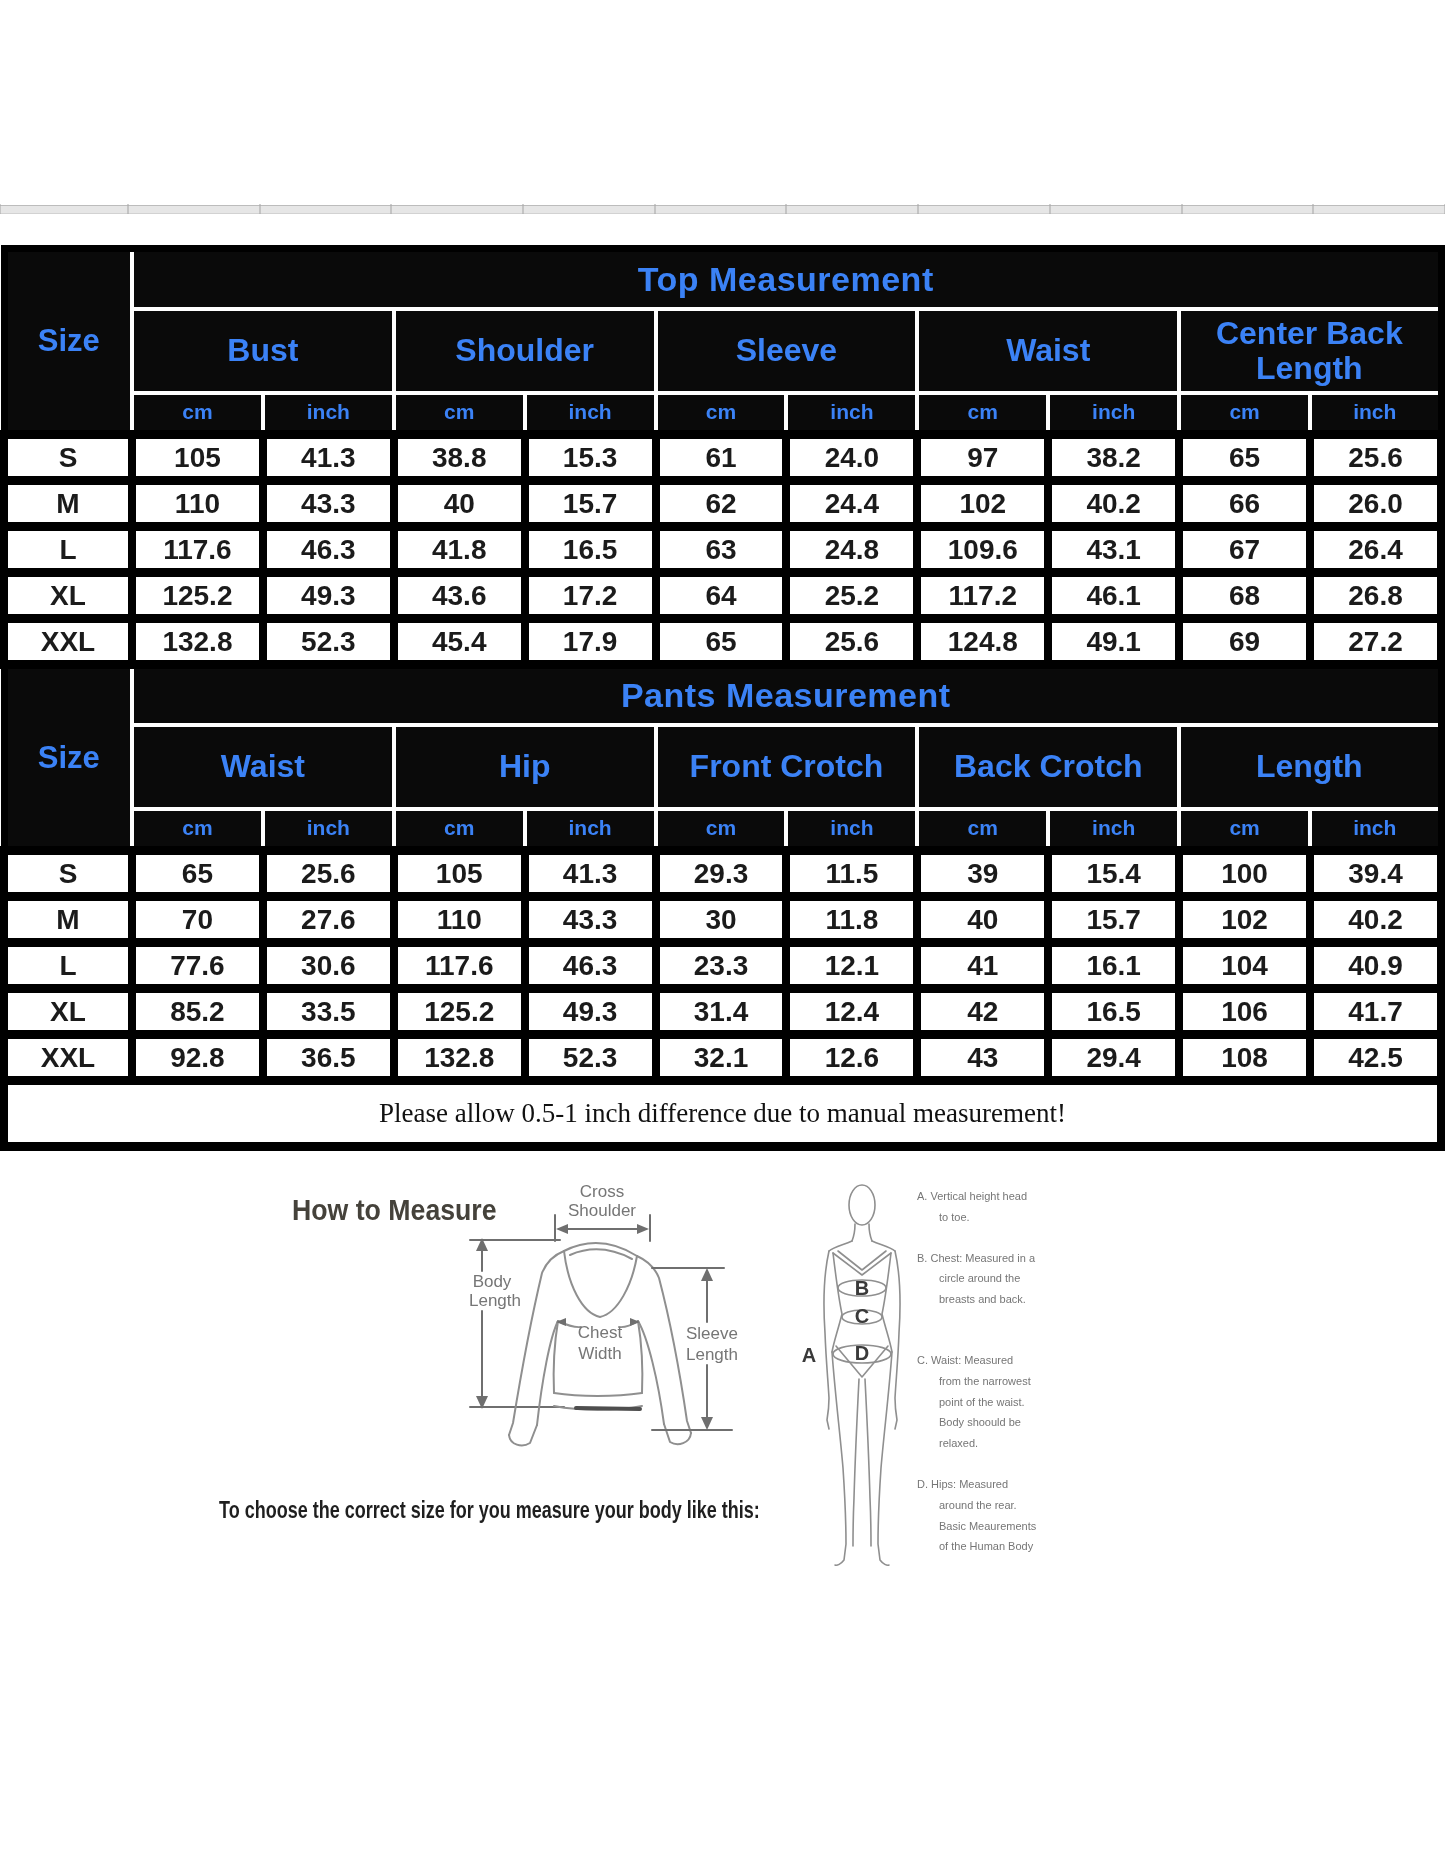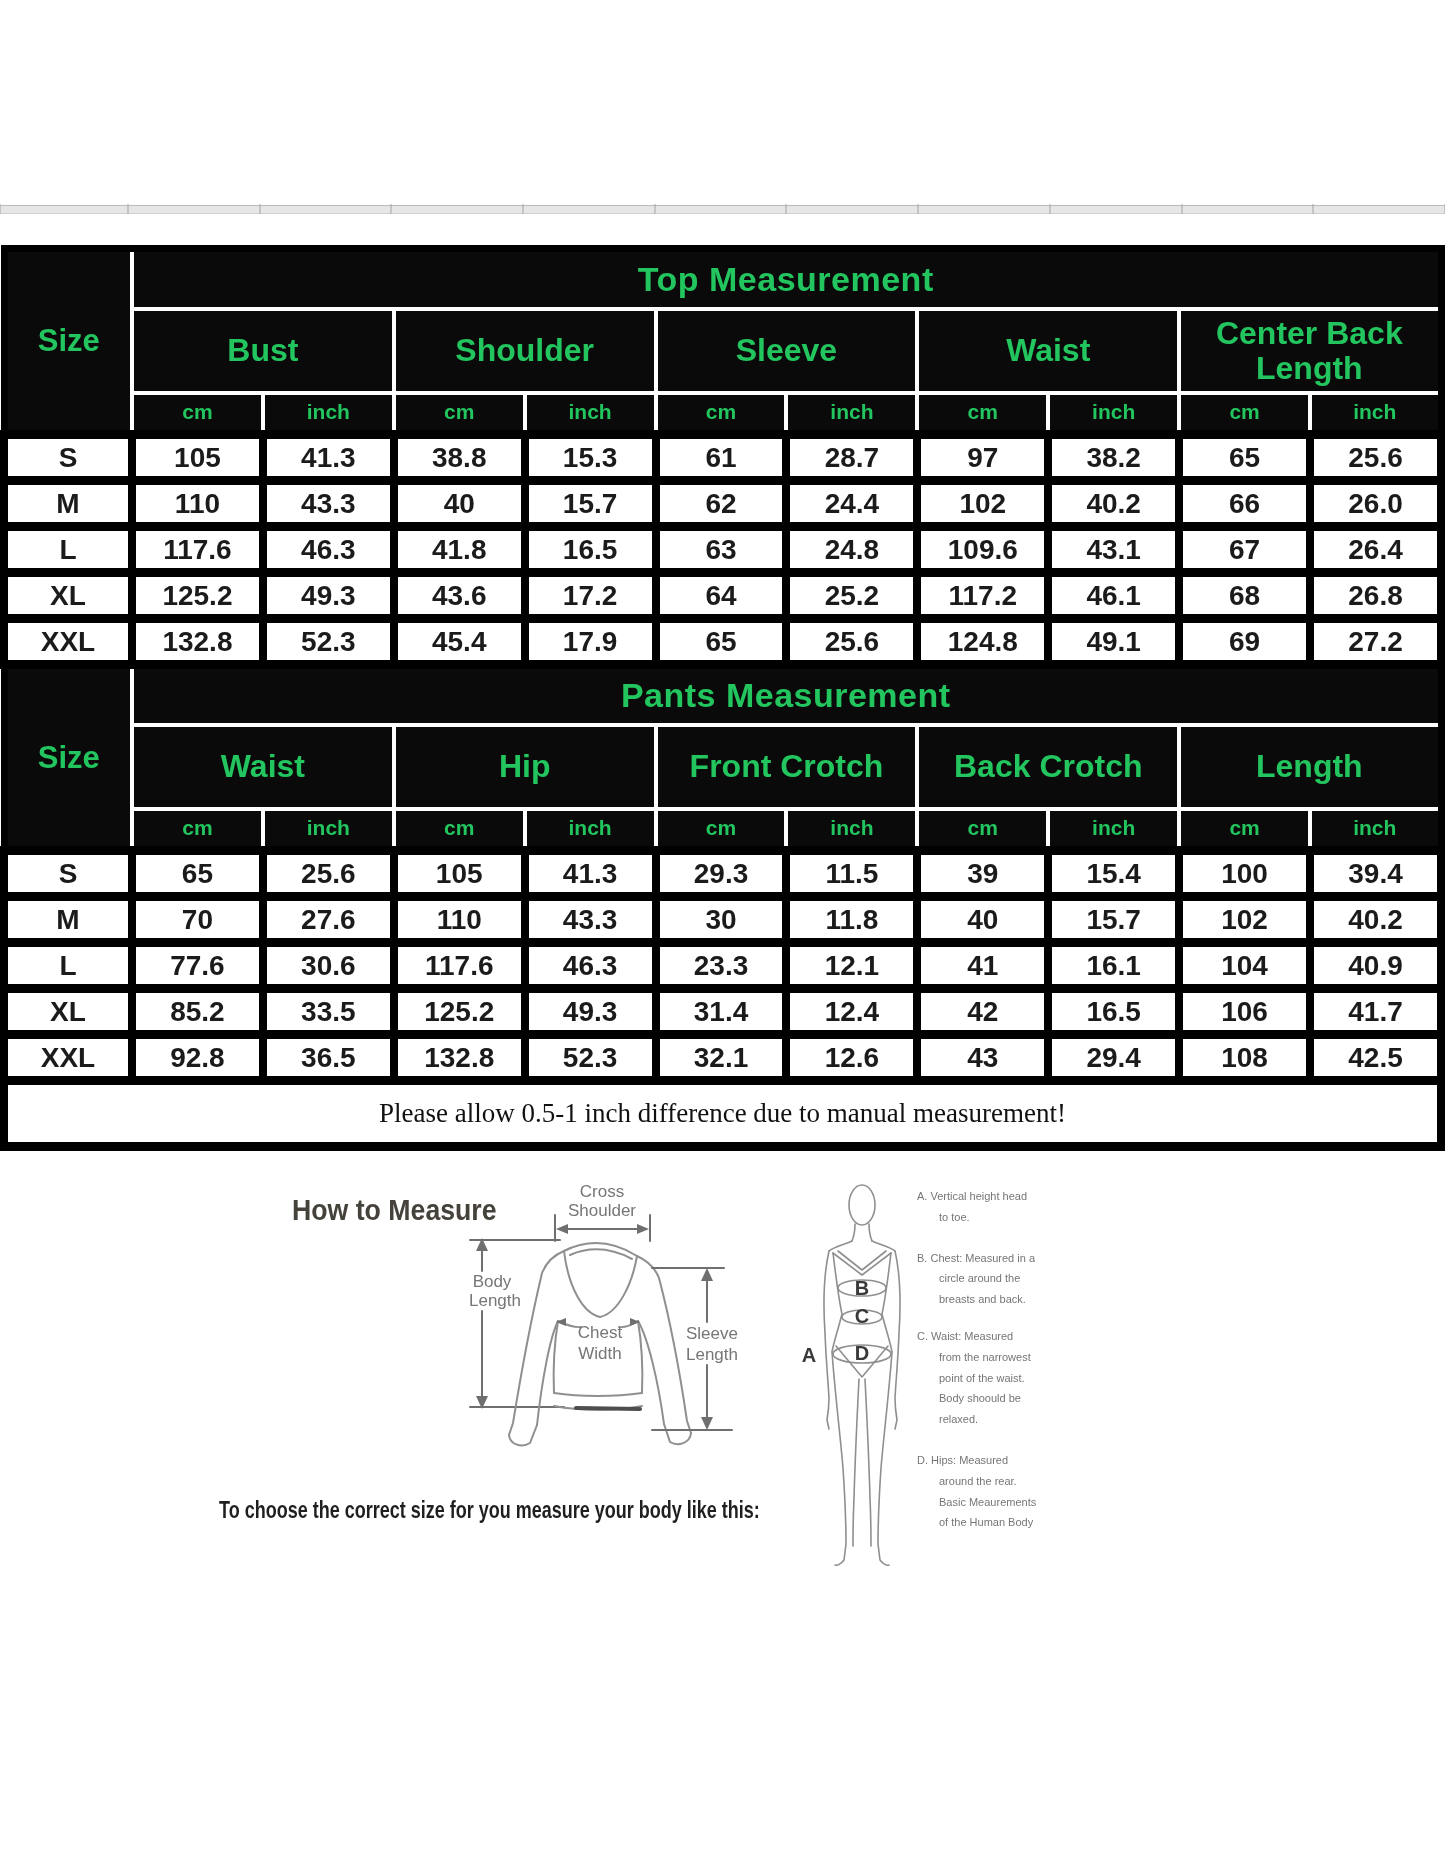"Top Measurement" th { color: #22c55e -> #3b82f6 }
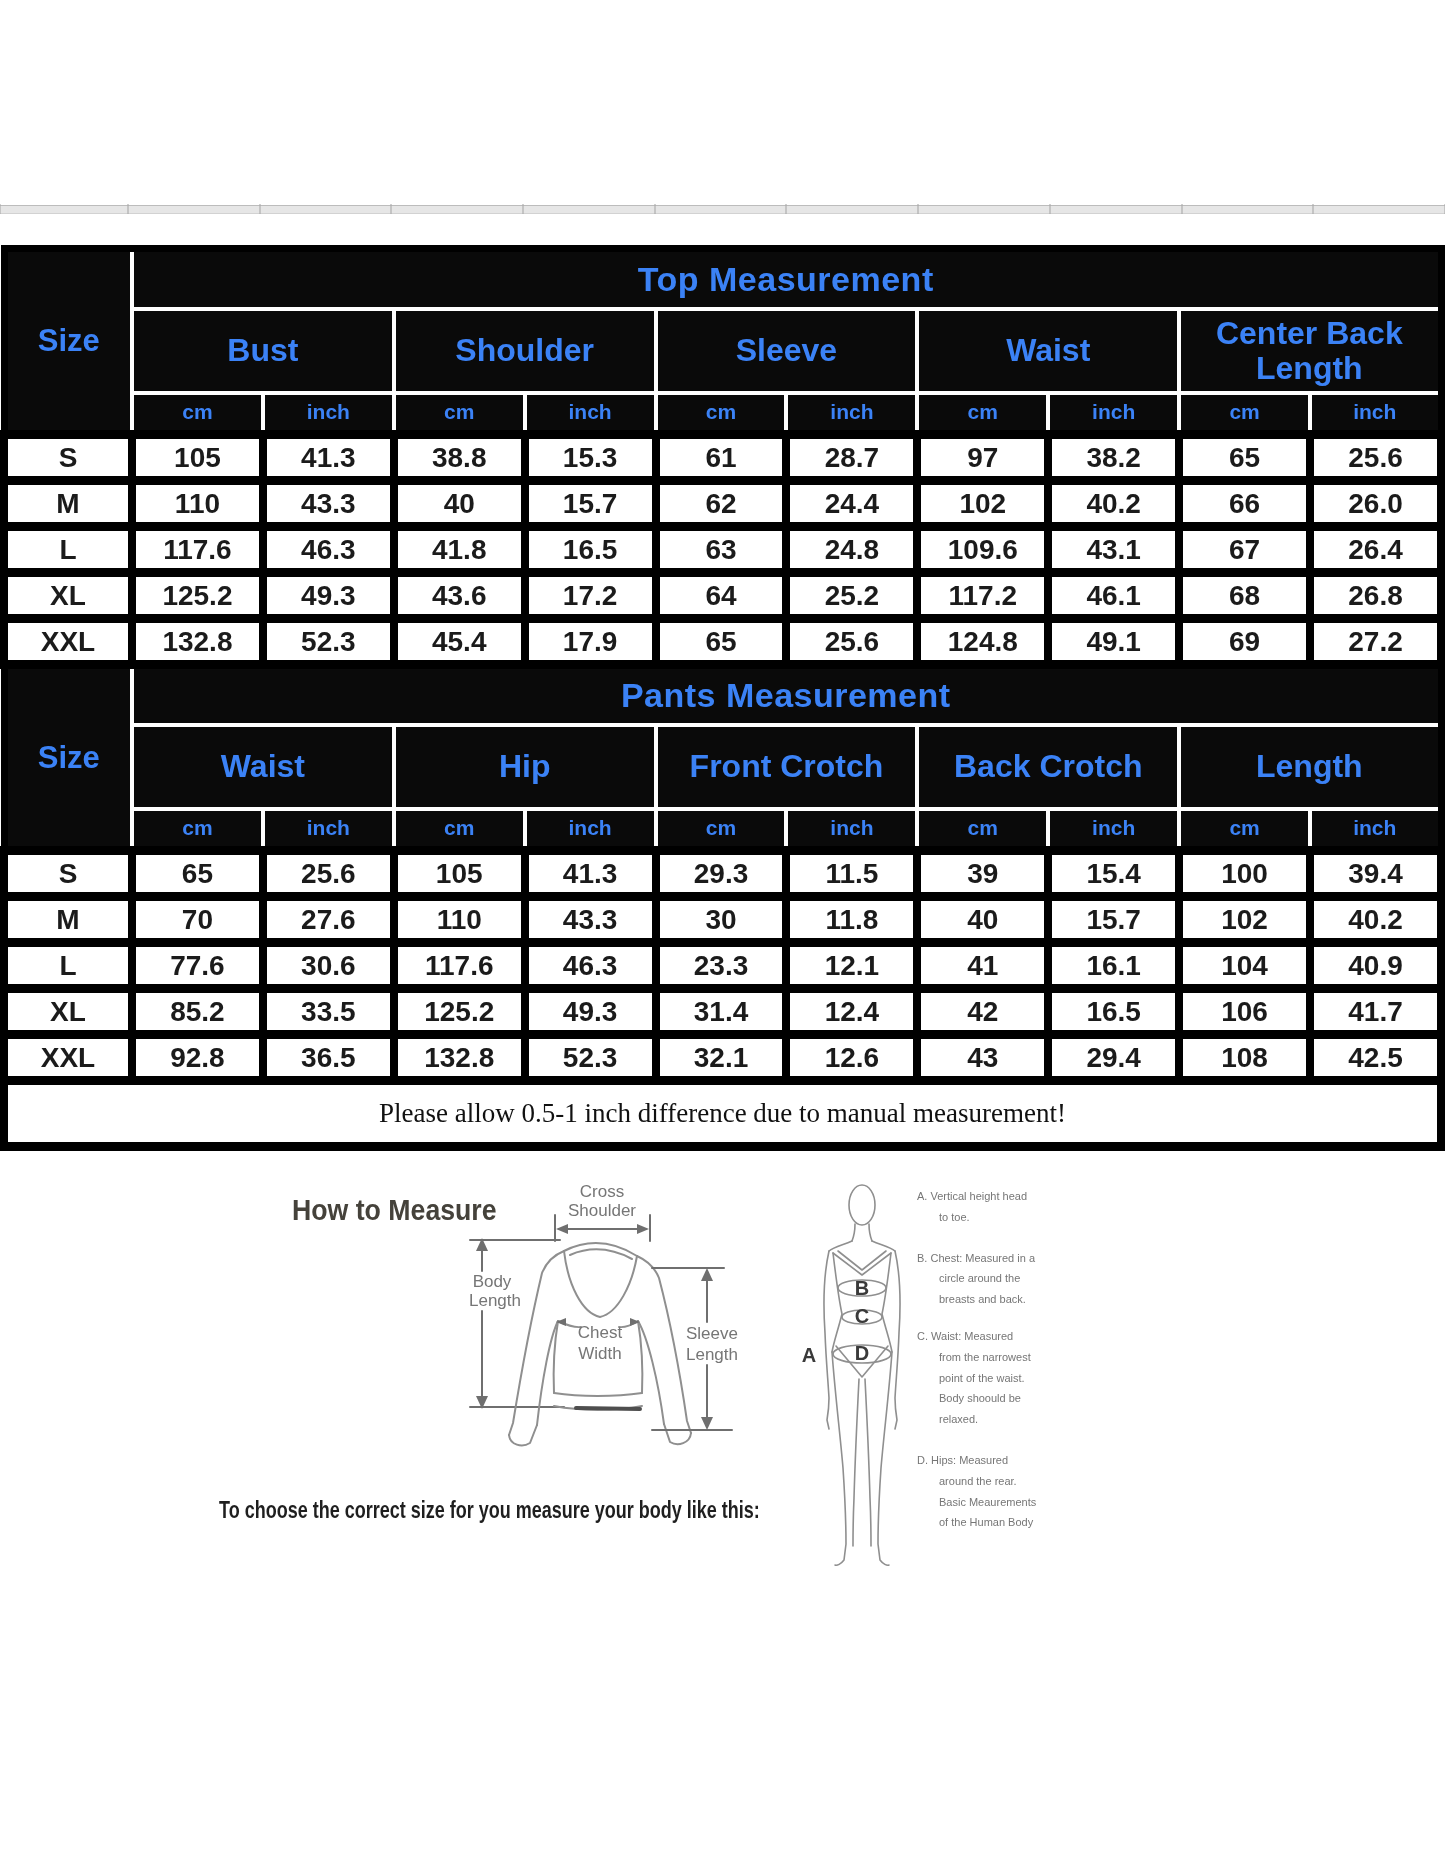"28.7" td.val { text: 28.7 -> 24.0 }
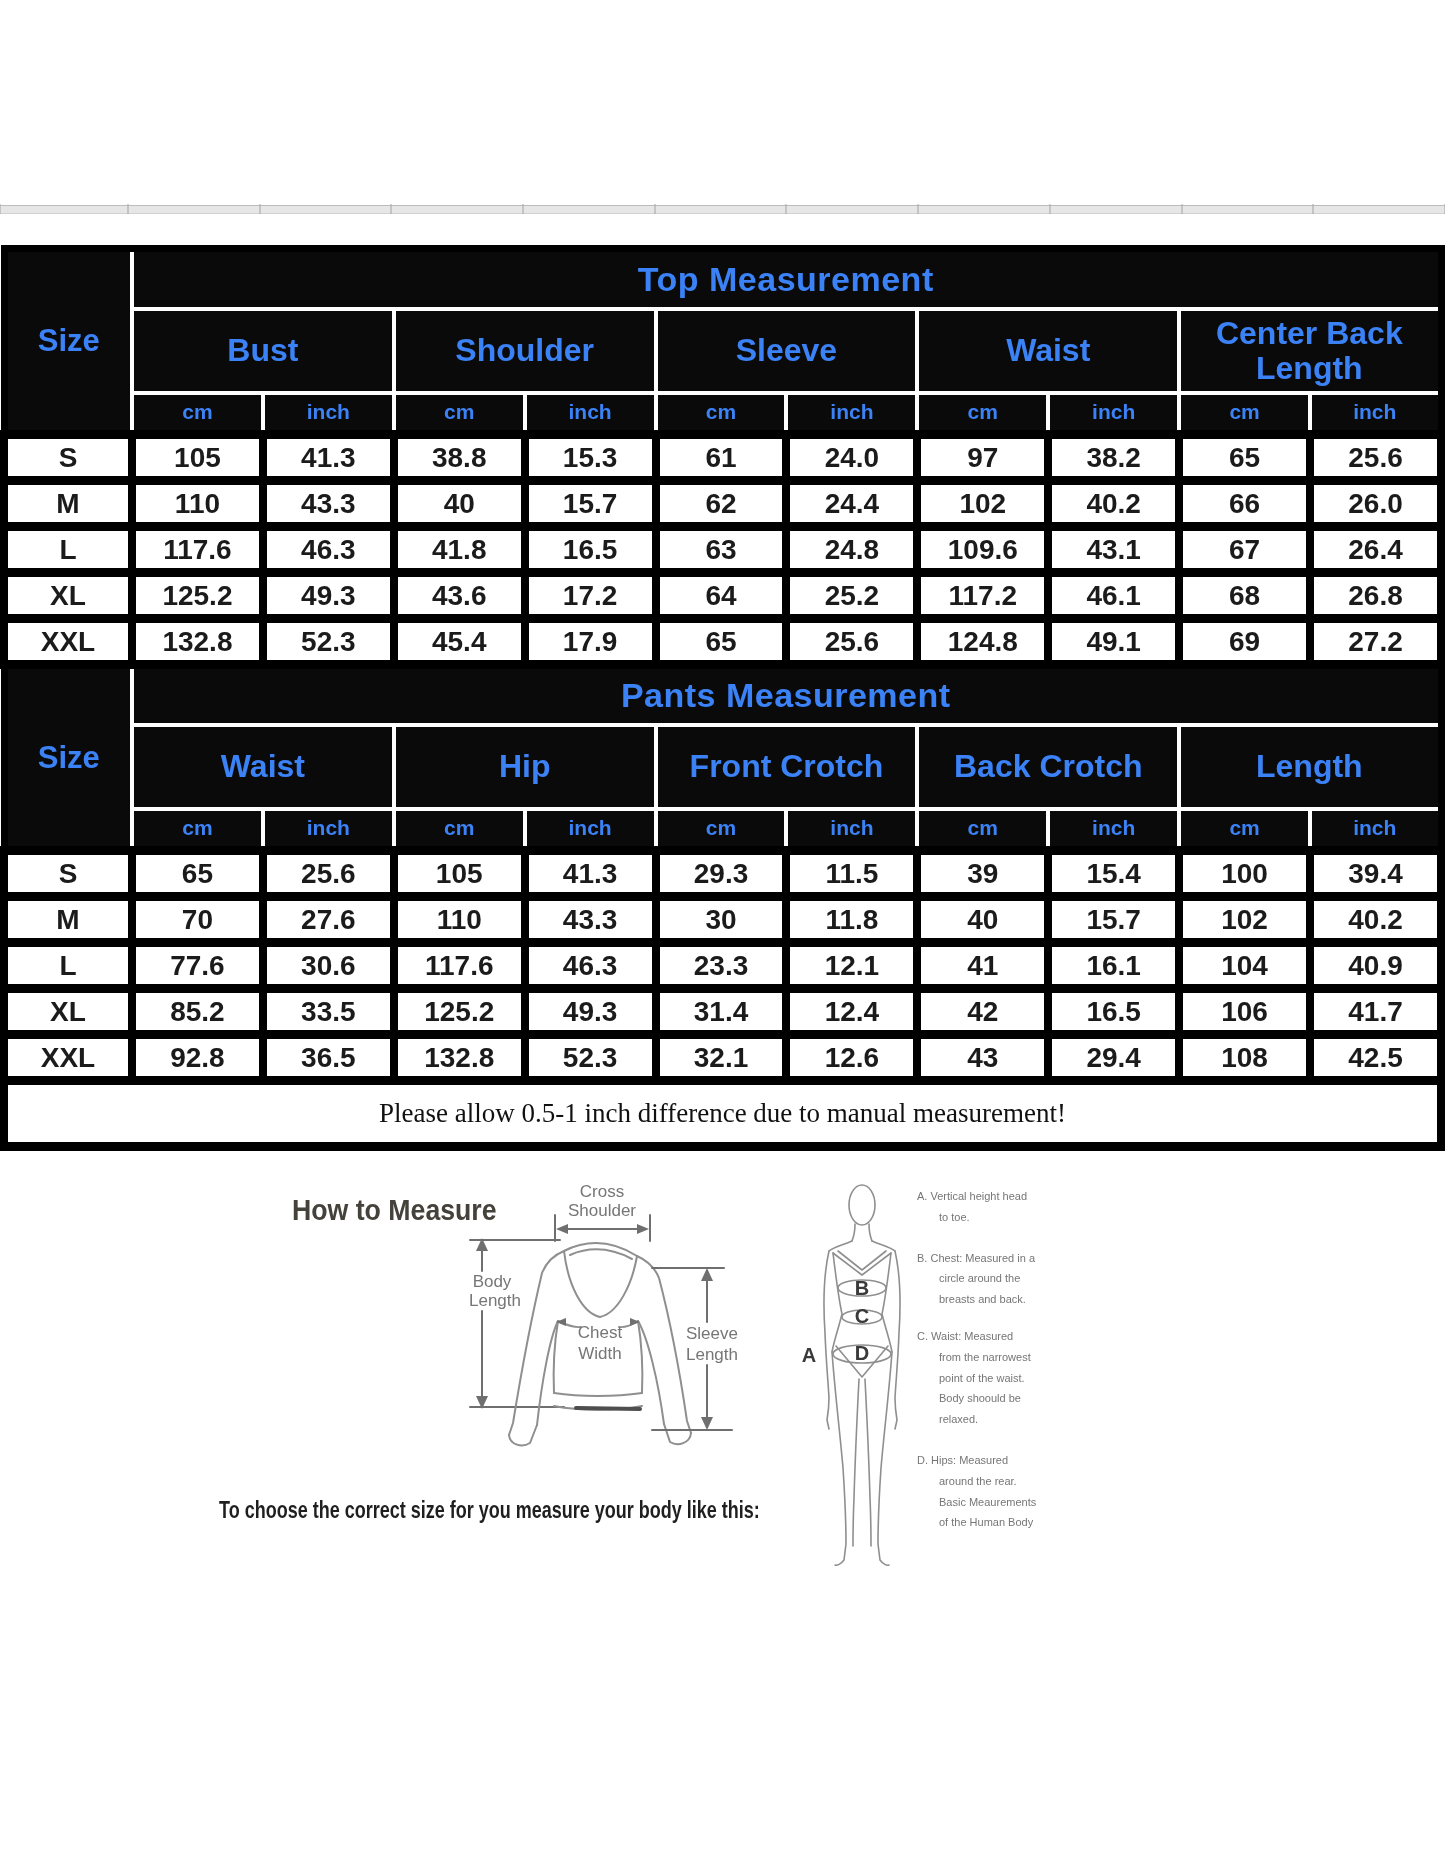"B. Chest: Measured in a" .desc p:nth-child(2) { margin-bottom: 16px -> 40px }
